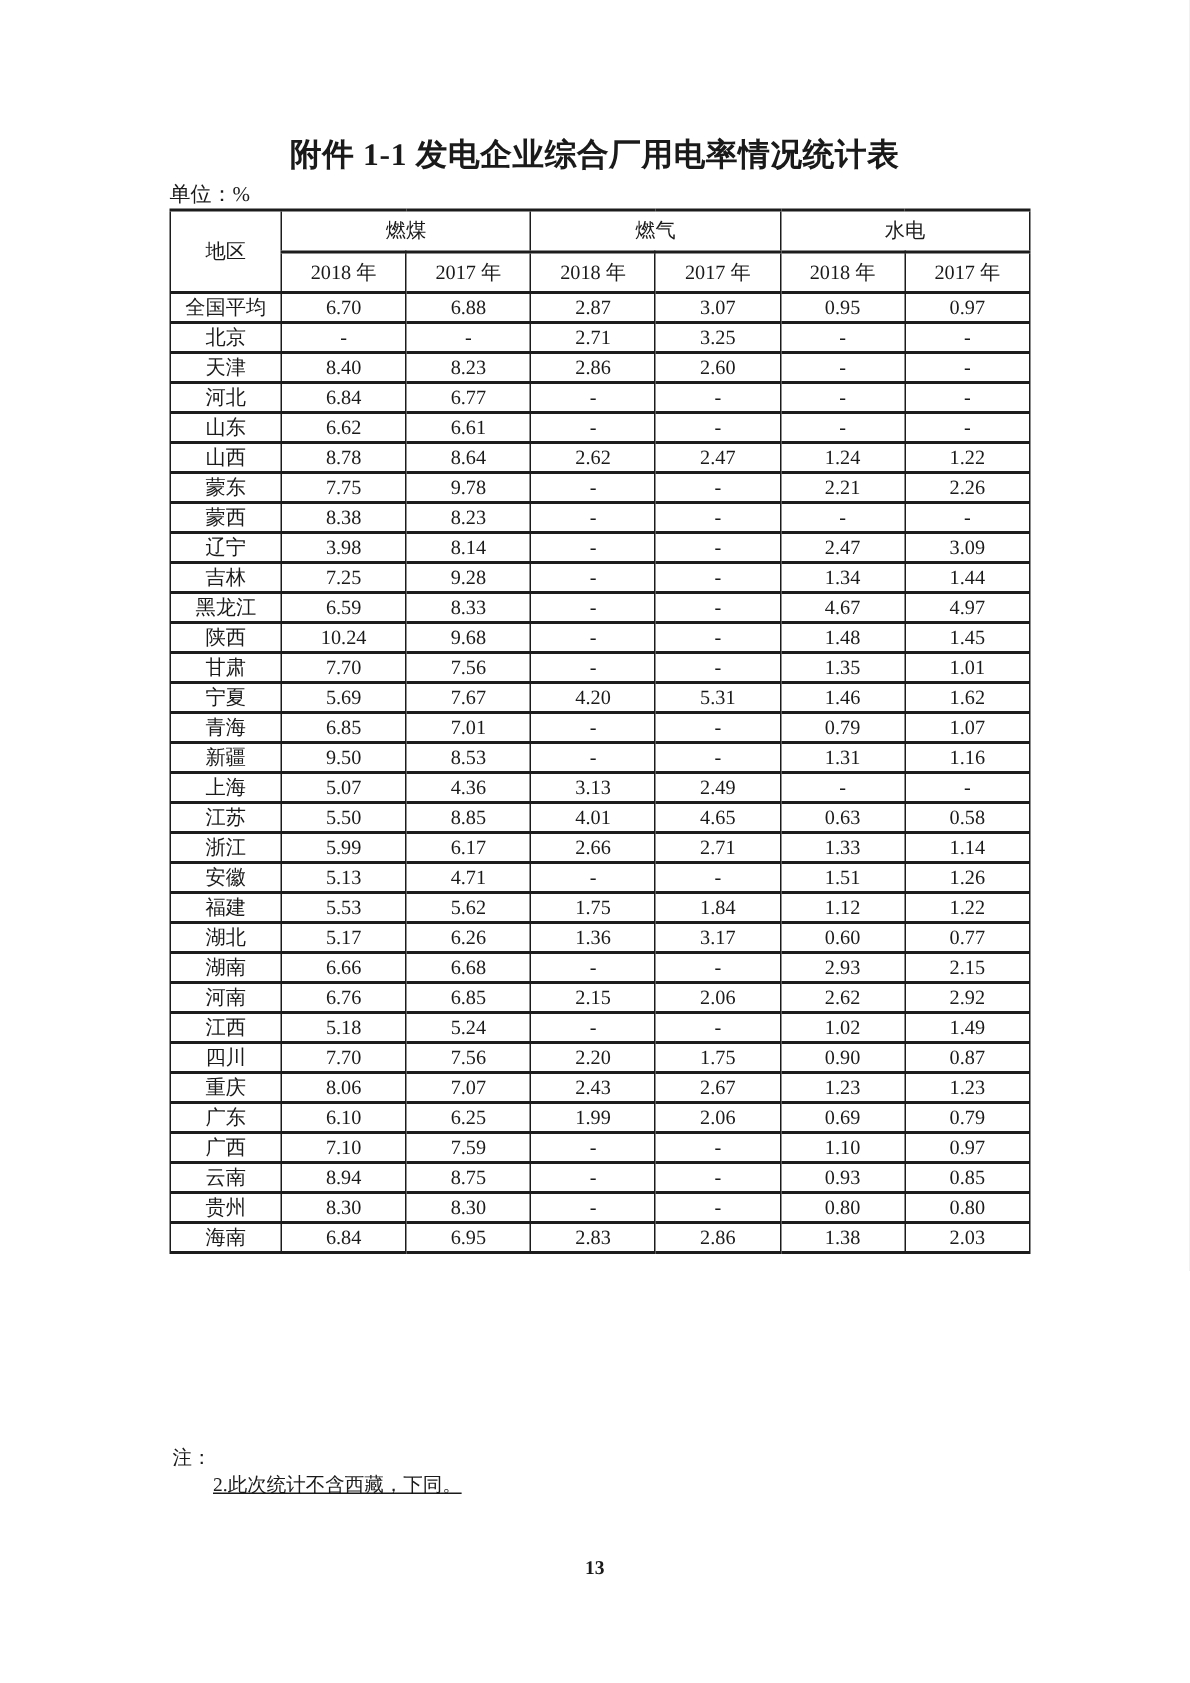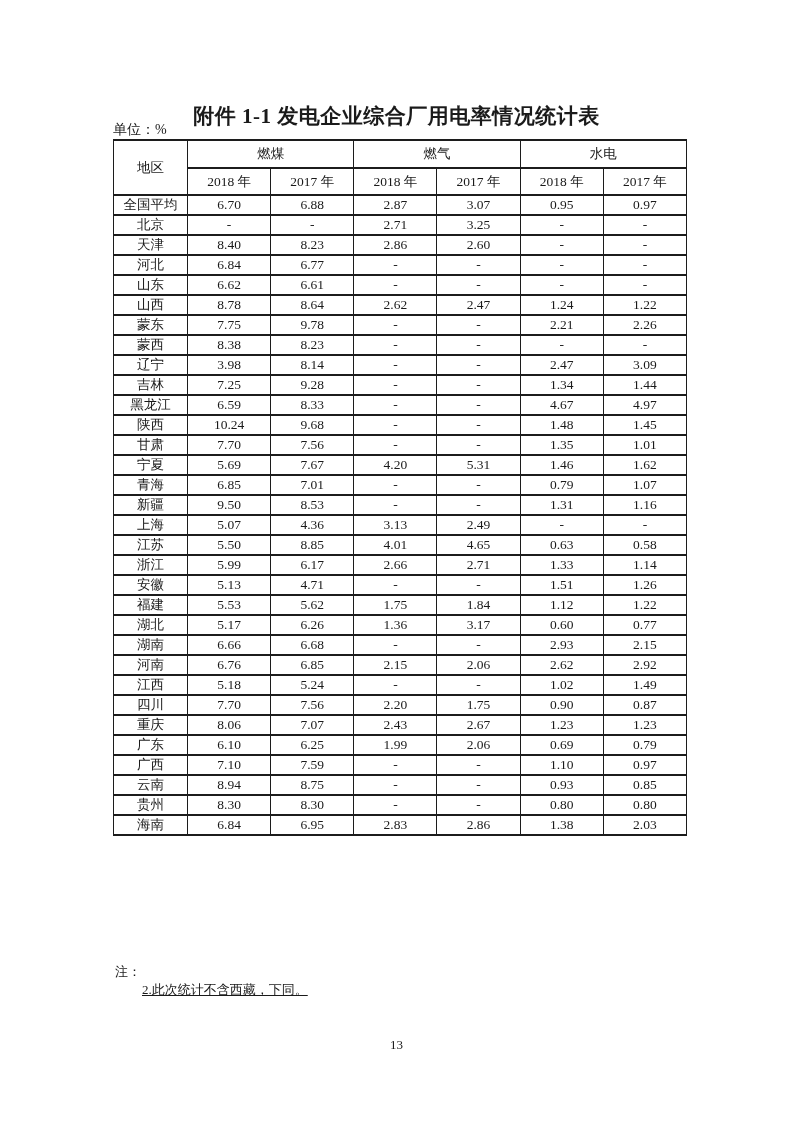"附件 1-1 发电企业综合厂用电率情况统计表" .doc-title { margin-top: 13px -> none }
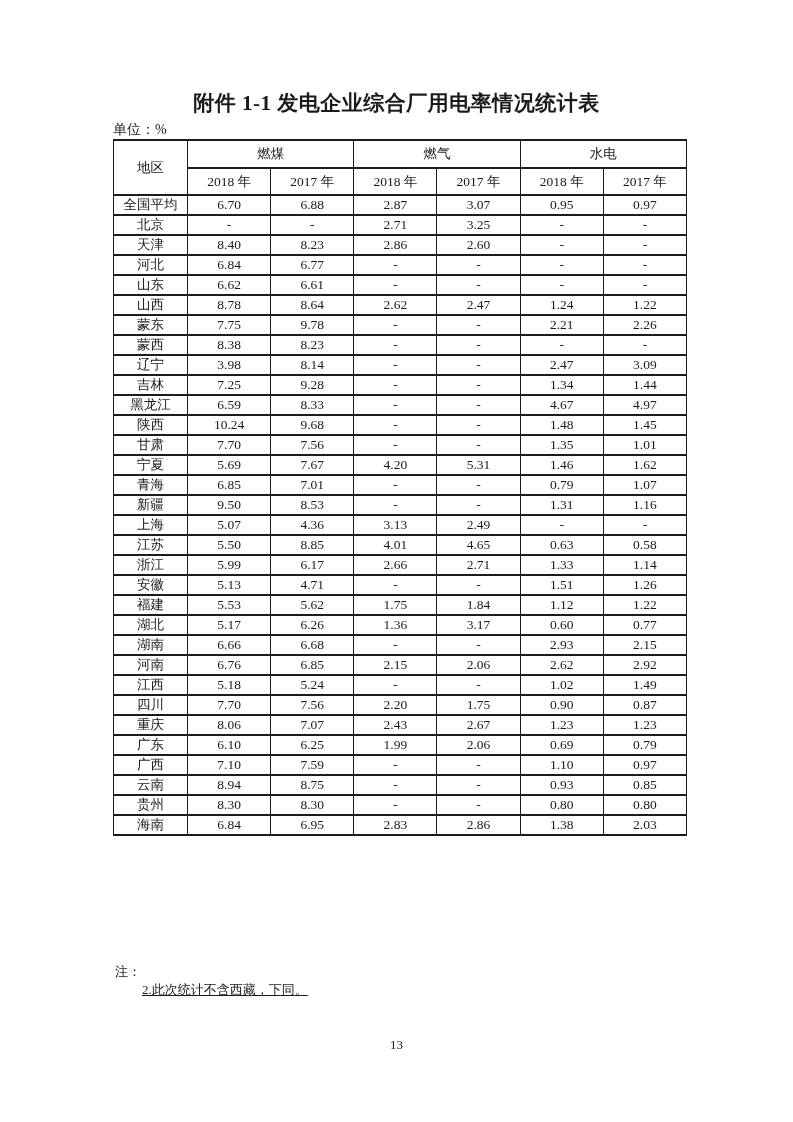"13" .page-number { font-weight: none -> bold }
